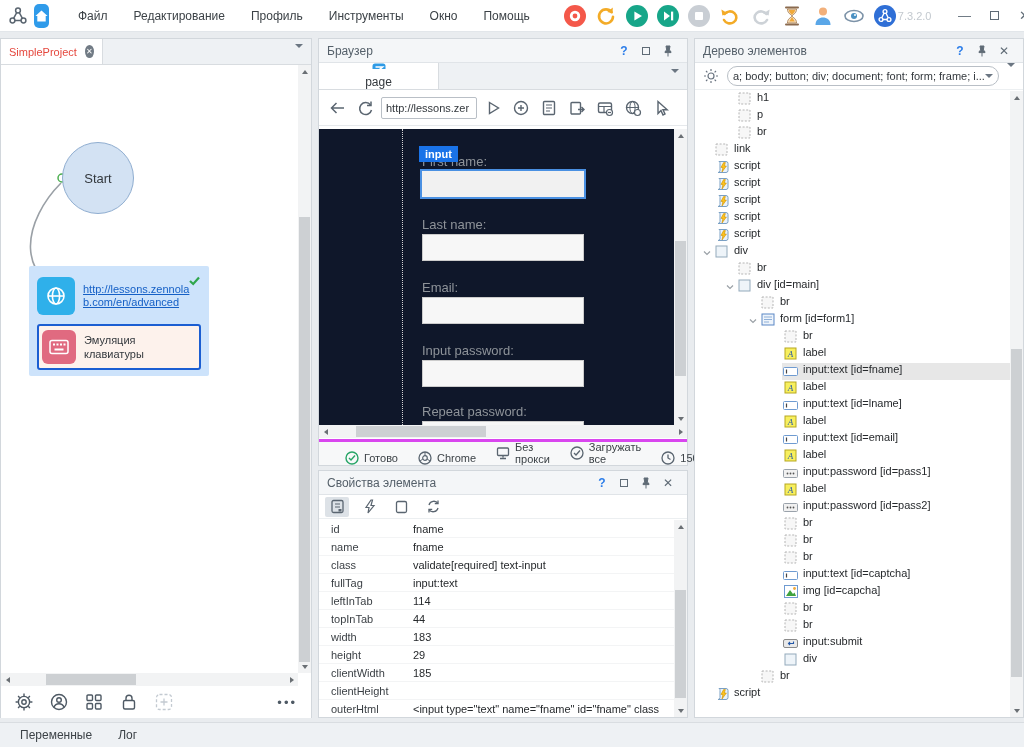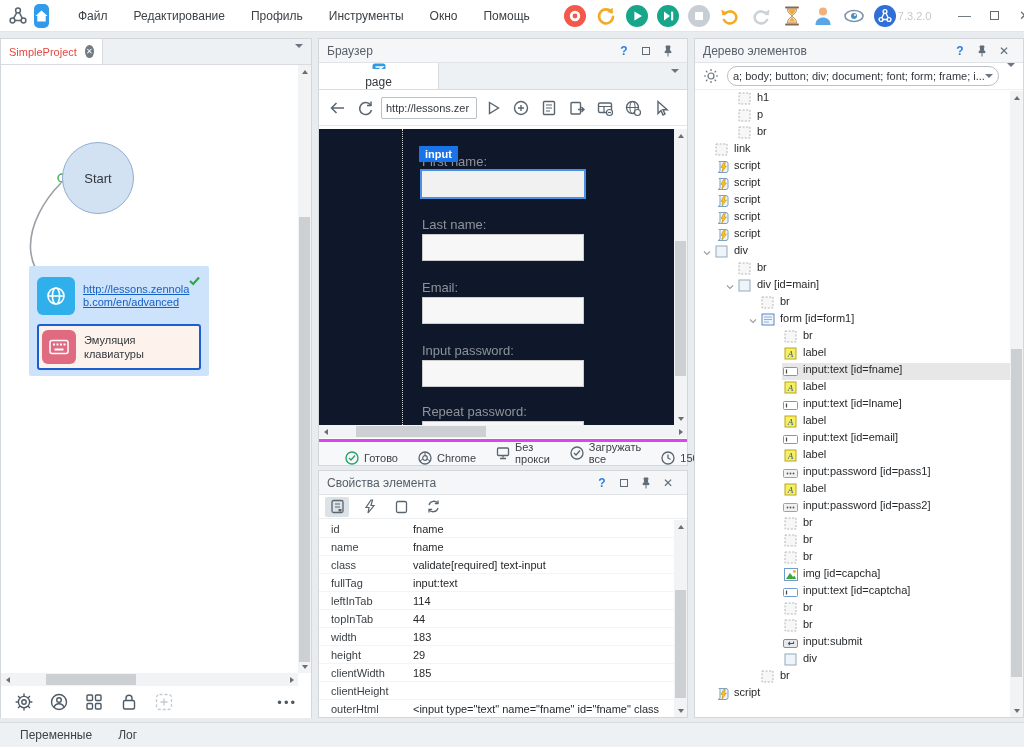"img [id=capcha]" div.trow { order: before "input:text [id=captcha]" -> after "input:text [id=captcha]" }
